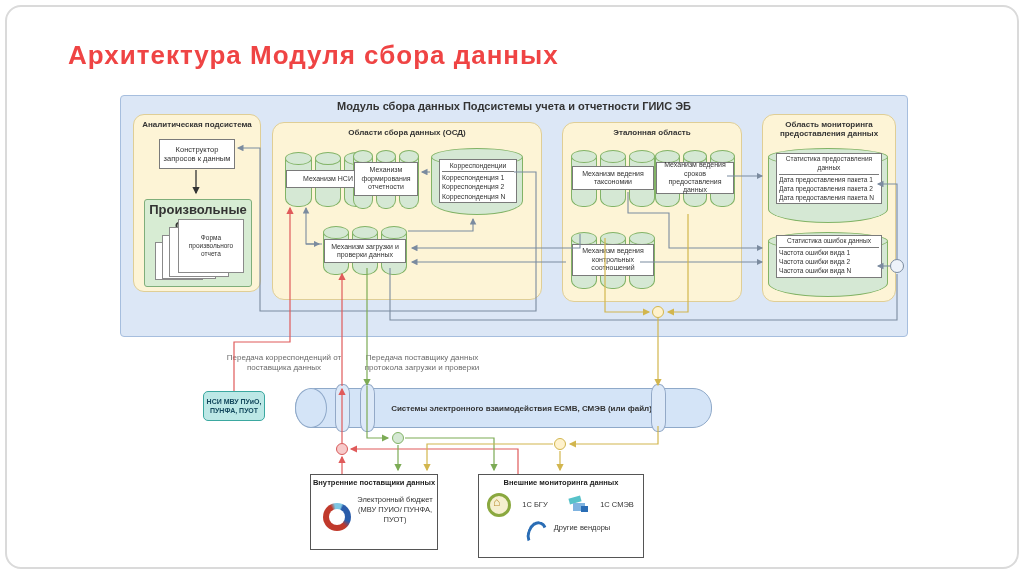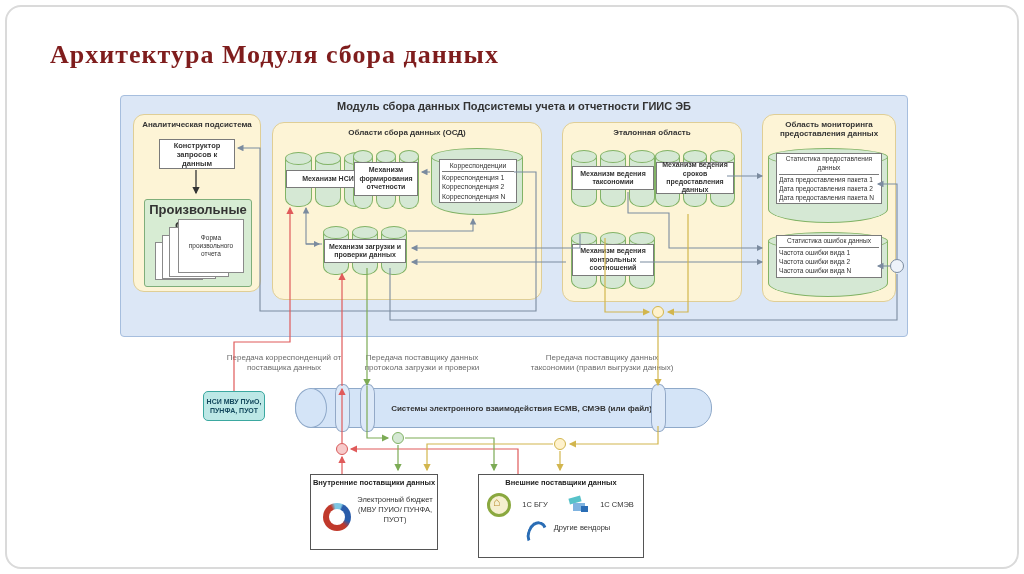"Архитектура Модуля сбора данных" #slide-title { color: #7f1d1d -> #ef4444; font-family: Liberation Serif, serif -> Liberation Sans, sans-serif; left: 50px -> 68px }
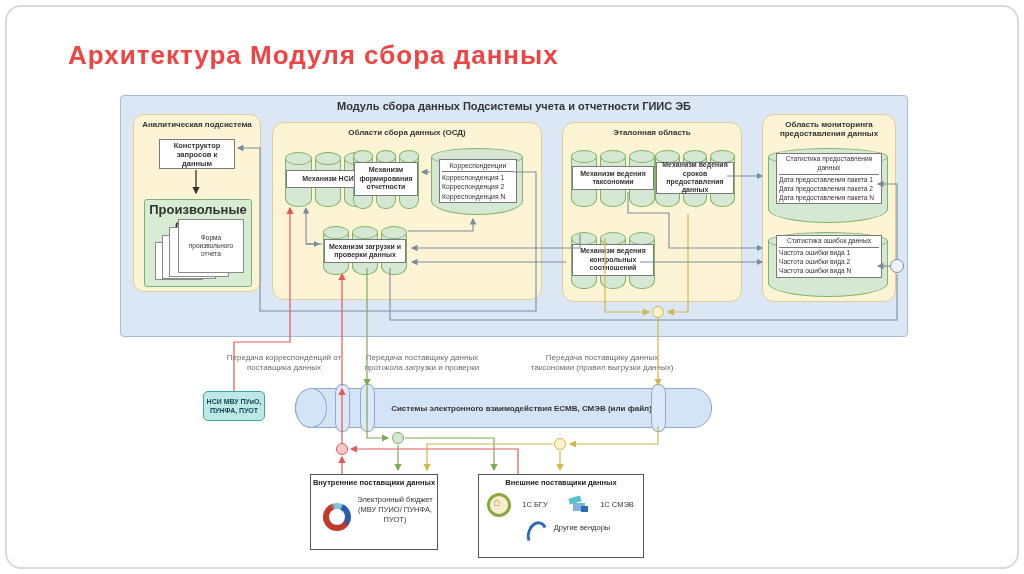"Конструктор запросов к данным" .wbox { font-weight: bold -> none }
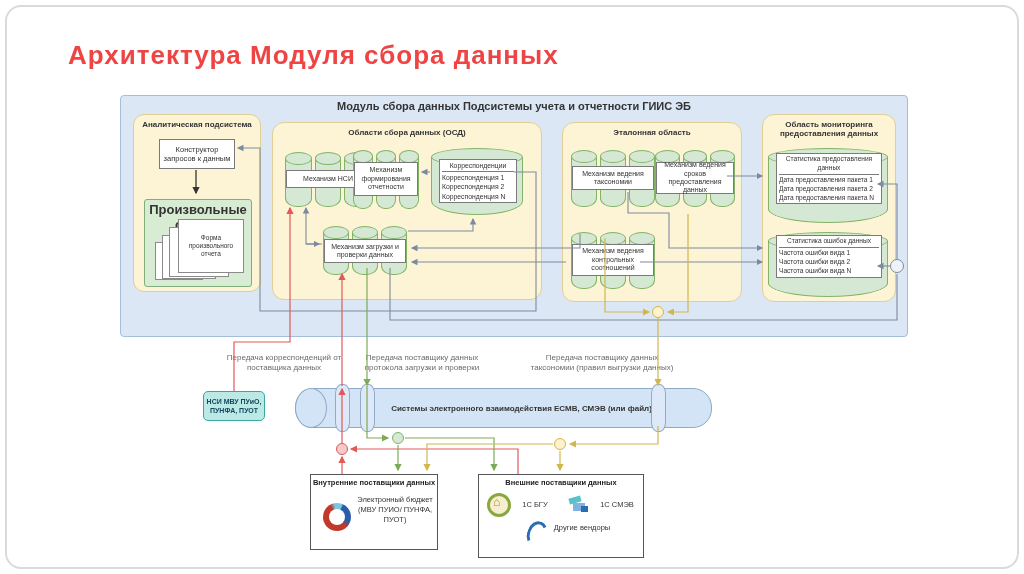"Передача поставщику данных таксономии" div.lbl { html: <div>Передача поставщику данных таксономии (правил выгрузки данных)</div> -> none }
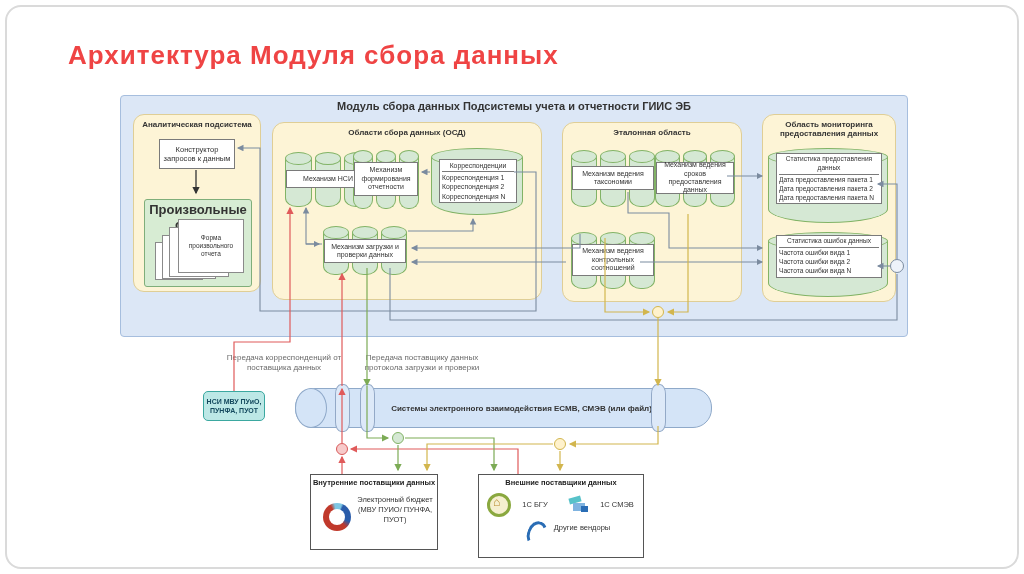"Внешние поставщики данных" div.sup-title { text: поставщики -> мониторинга }
